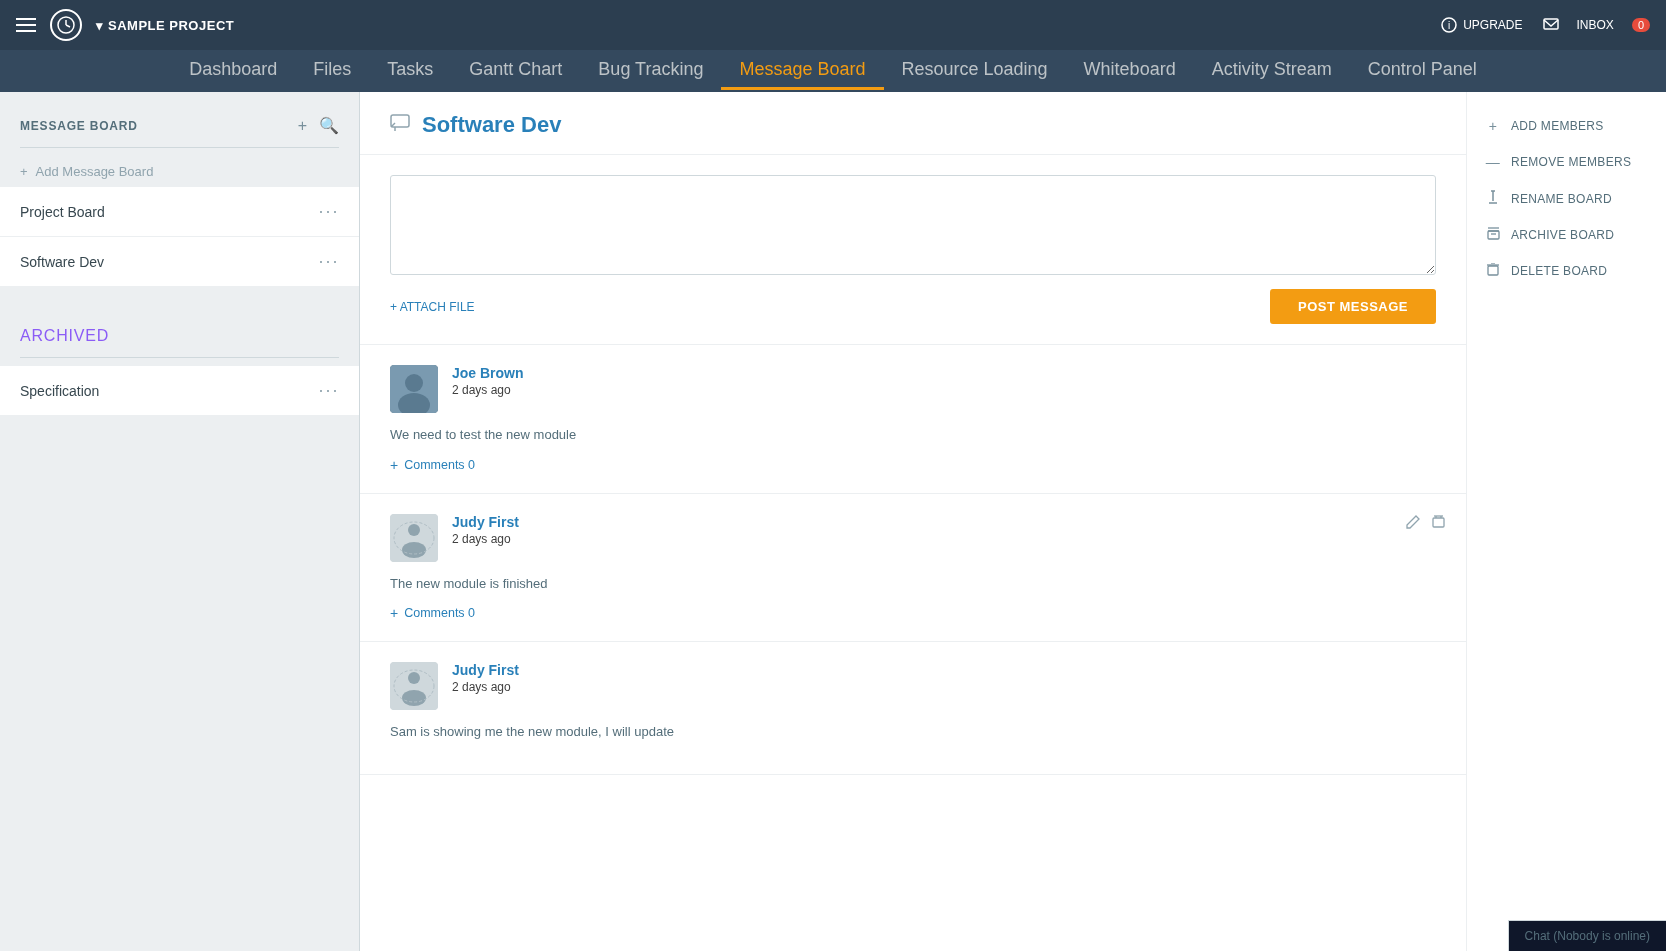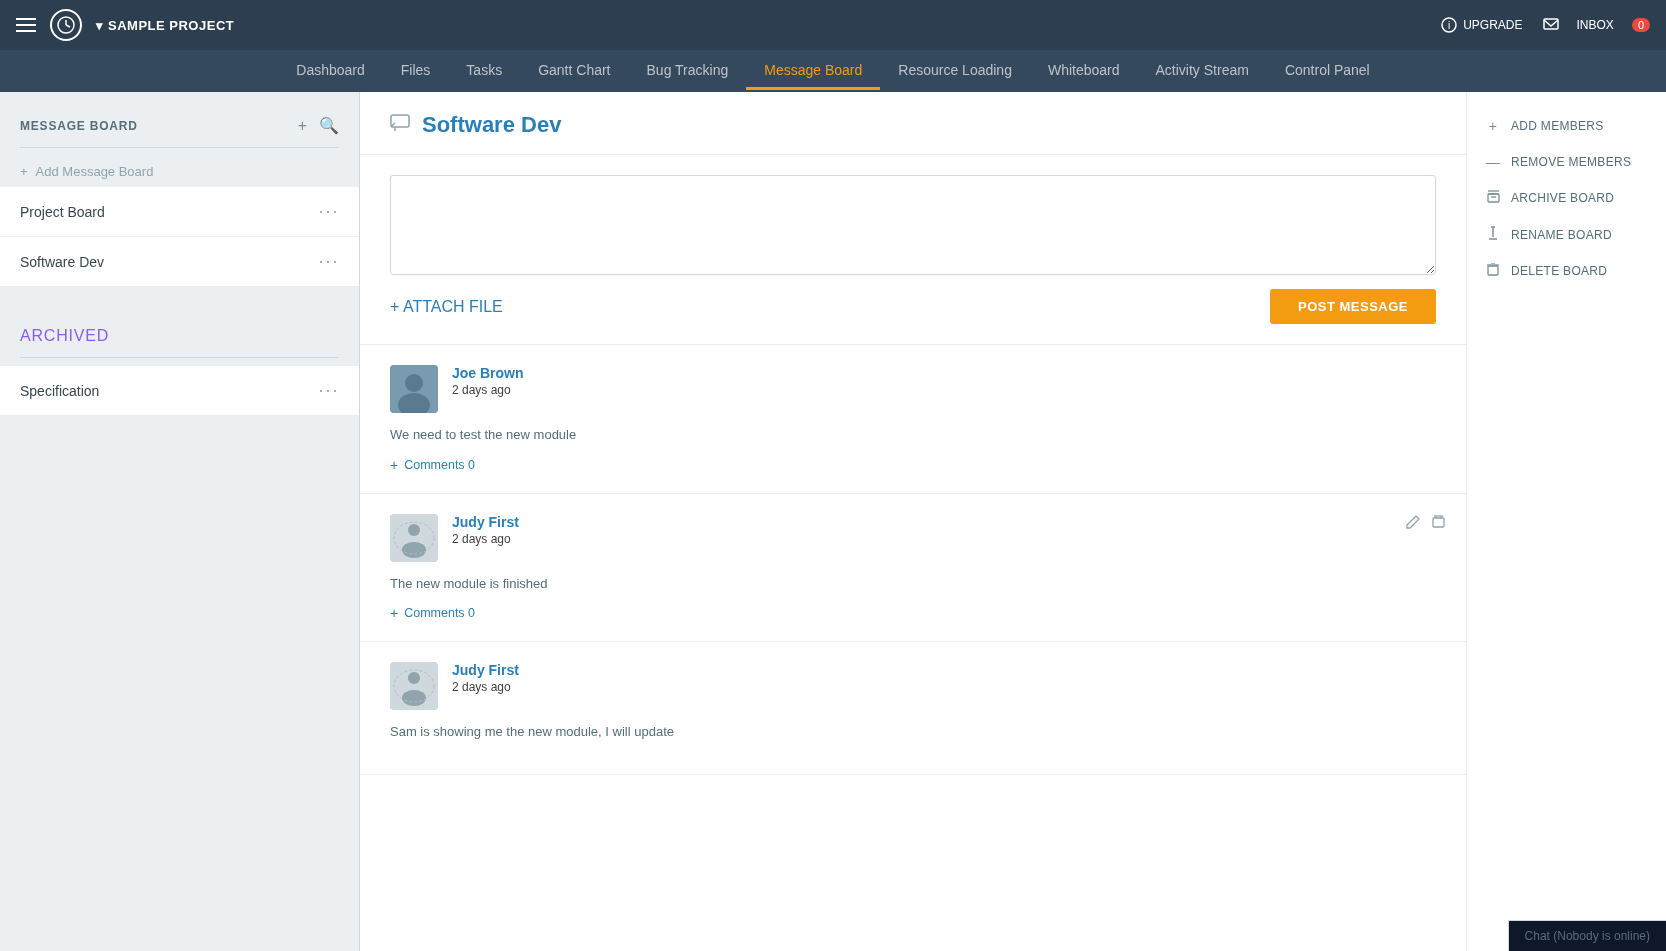"Dashboard" .second-nav a { font-size: 14px -> 18px }
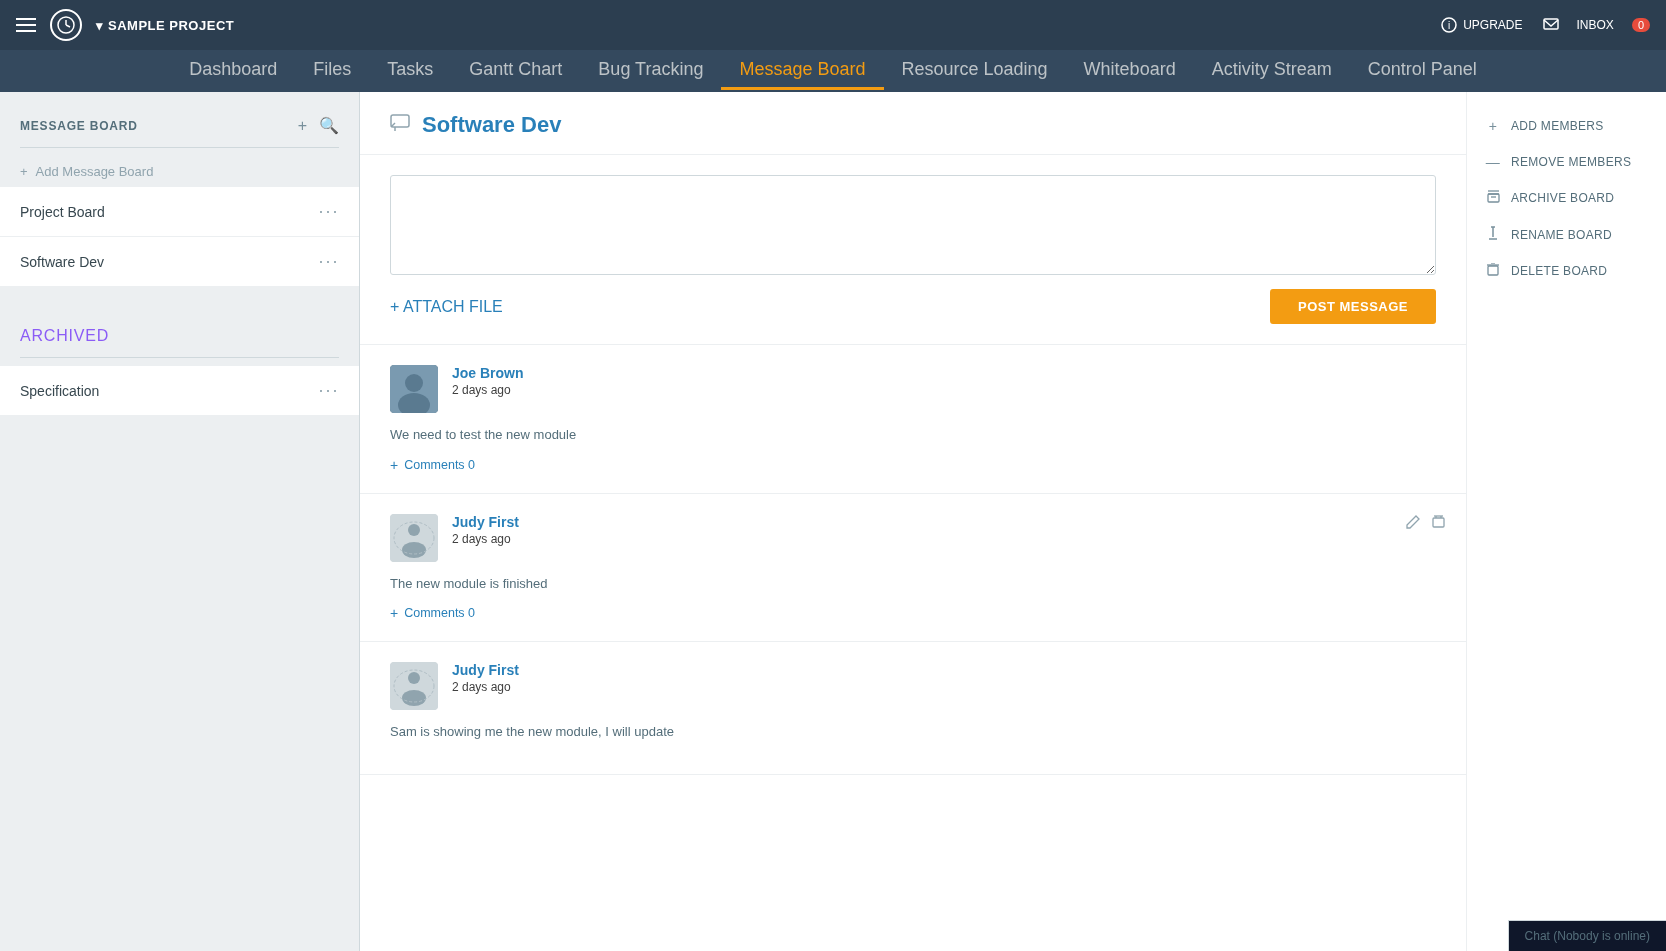"ARCHIVE BOARD" div.right-panel-item { order: before "RENAME BOARD" -> after "RENAME BOARD" }
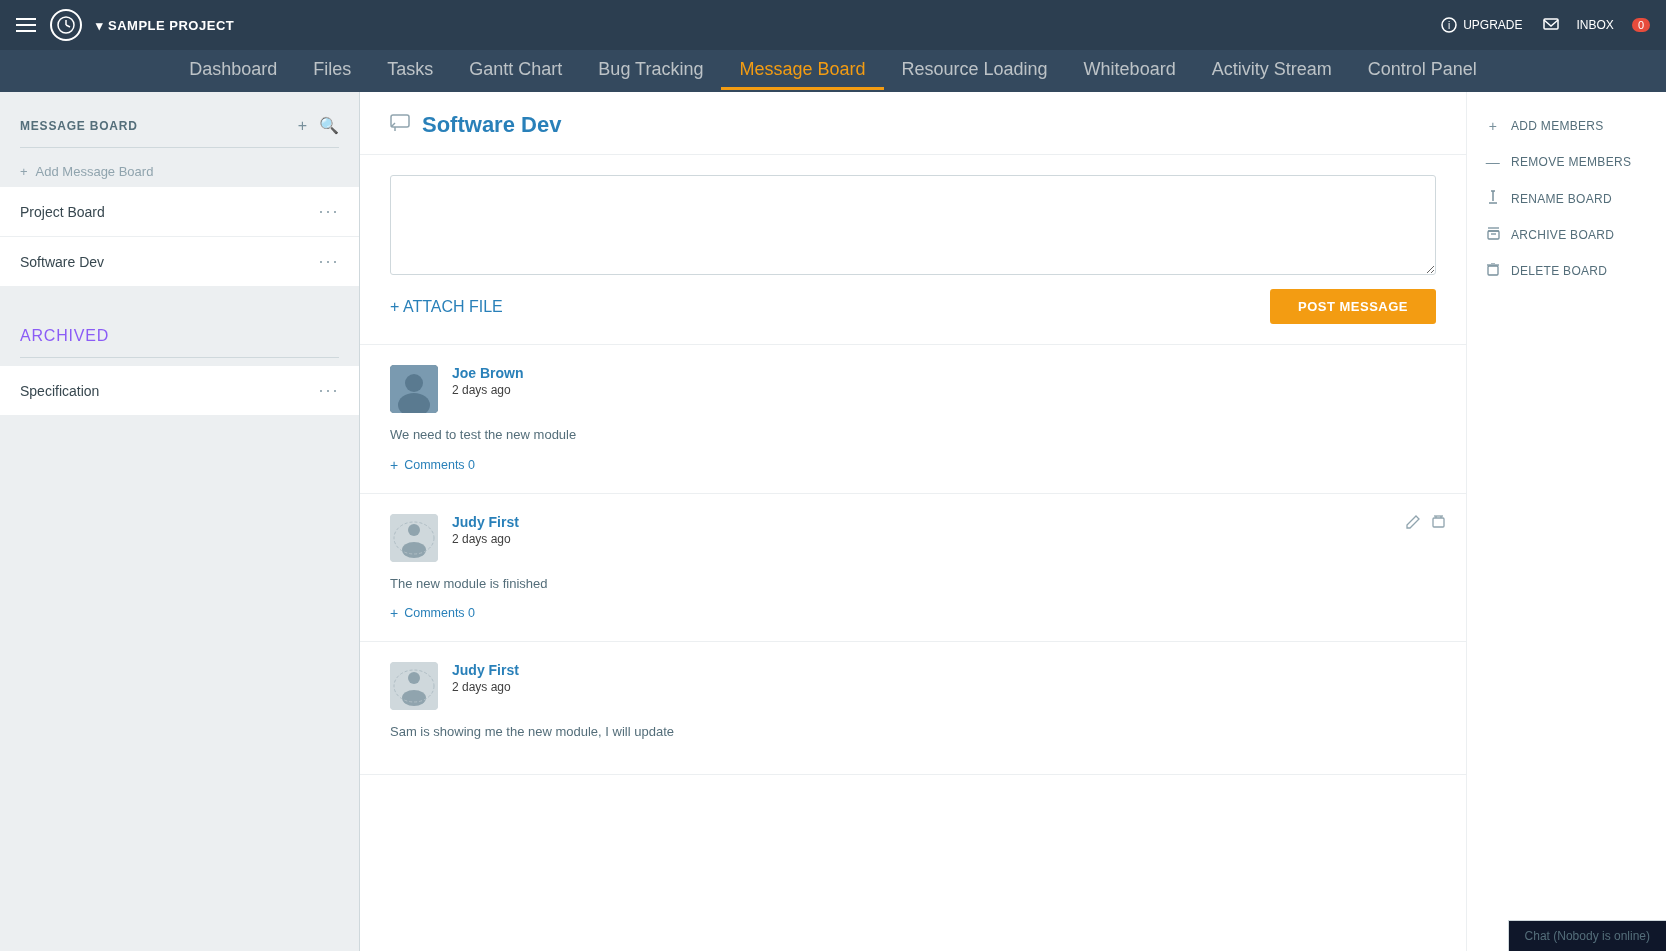"+ ATTACH FILE" .attach-link { font-size: 16px -> 12px }
